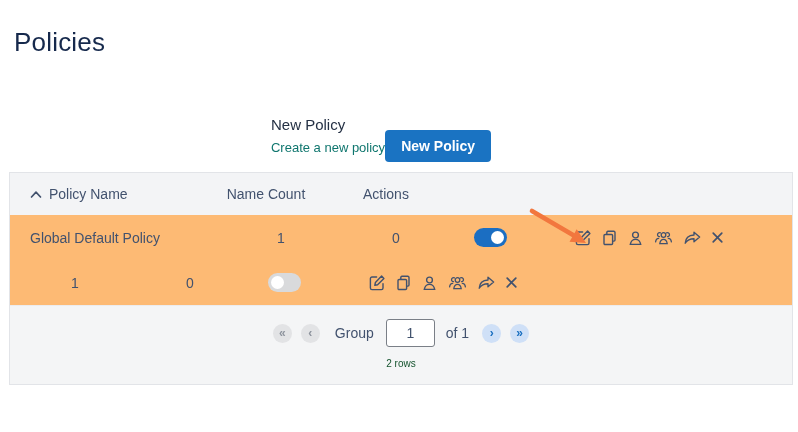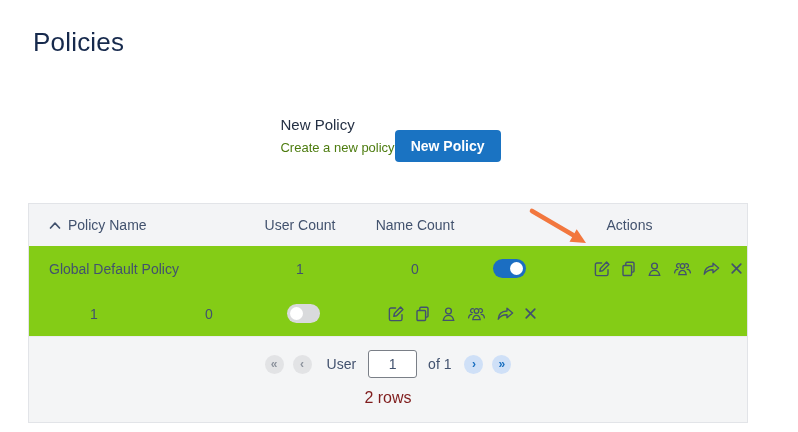"Policies" .content { padding: 26px 50px 0 33px -> 26px 50px 0 14px }
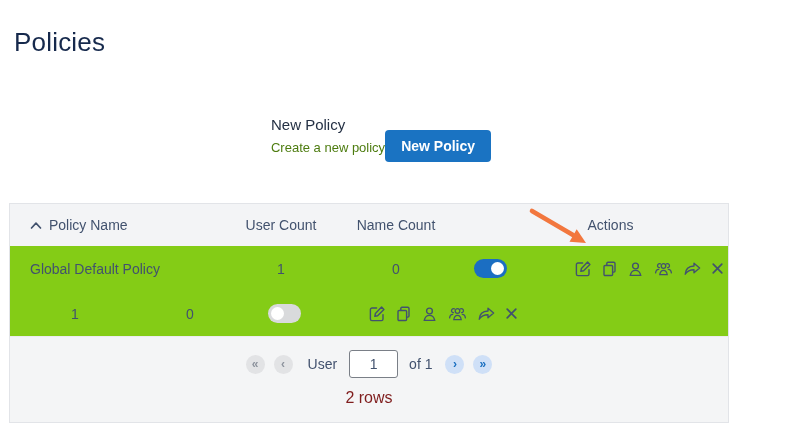"Create a new policy" .section-desc { color: #4d7c0f -> #0f766e }
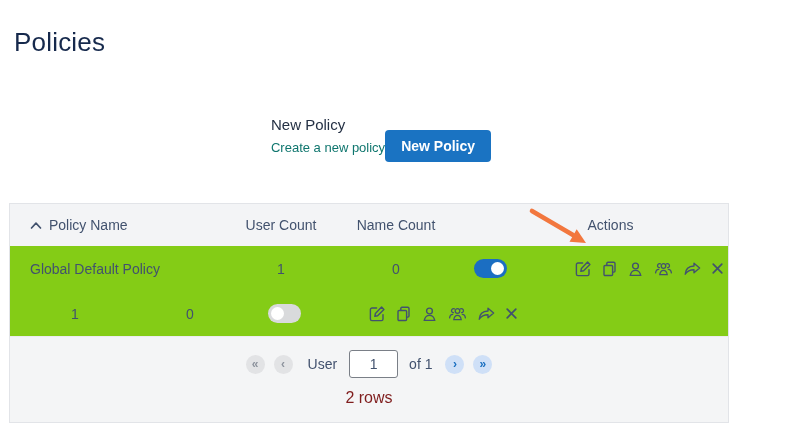"Policy Name" .tbl { margin-top: 47px -> 16px; width: 720px -> 784px }
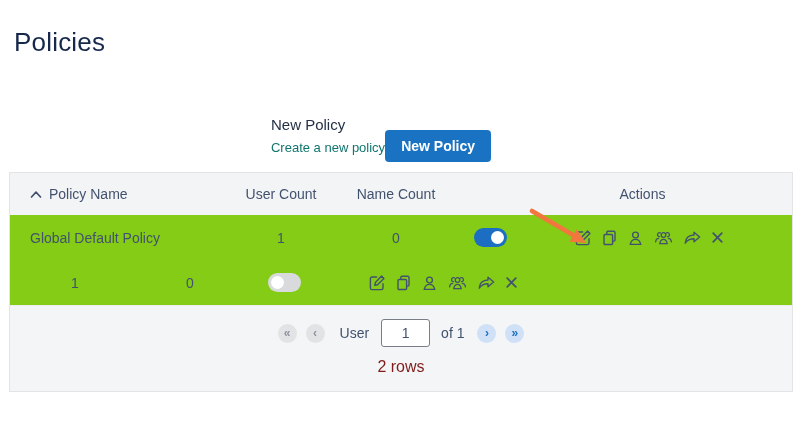"User Count" div.col-user { html: <div>User Count</div> -> none }
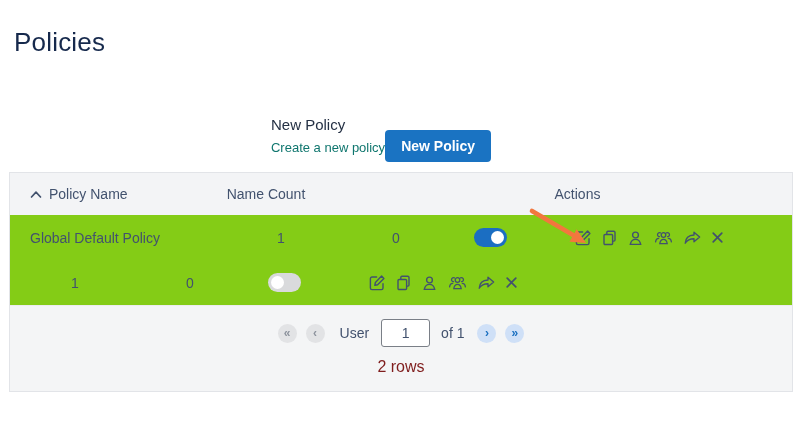"Actions" .col-actions-h { text-align: center -> none }
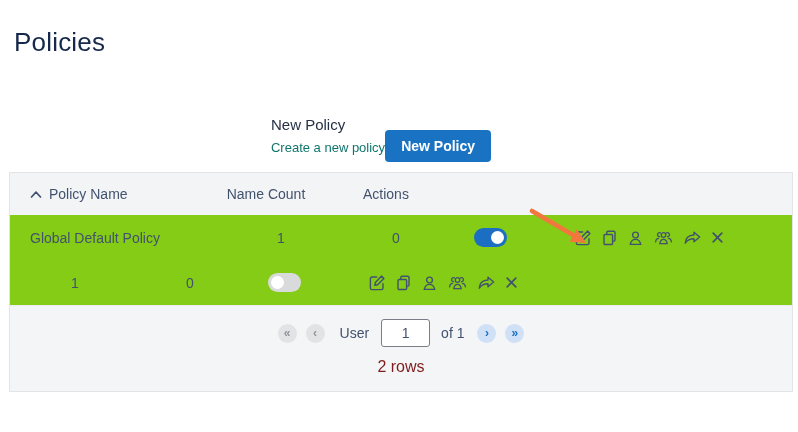"Global Default Policy" .trow { background: #84cc16 -> #fdba74 }
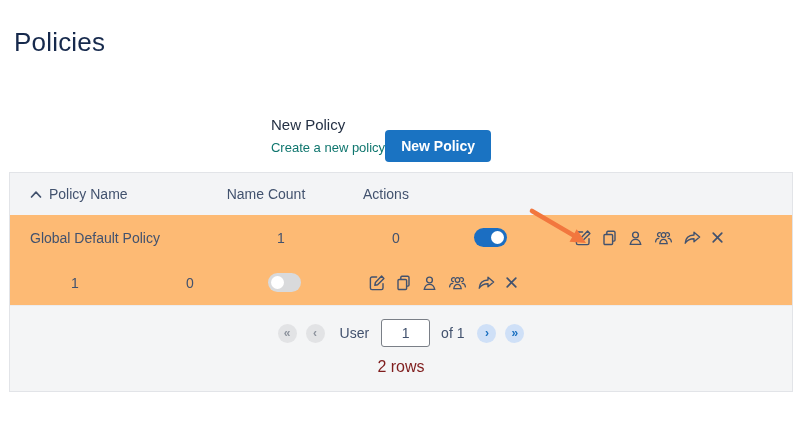"User" span.pg-label { text: User -> Group }
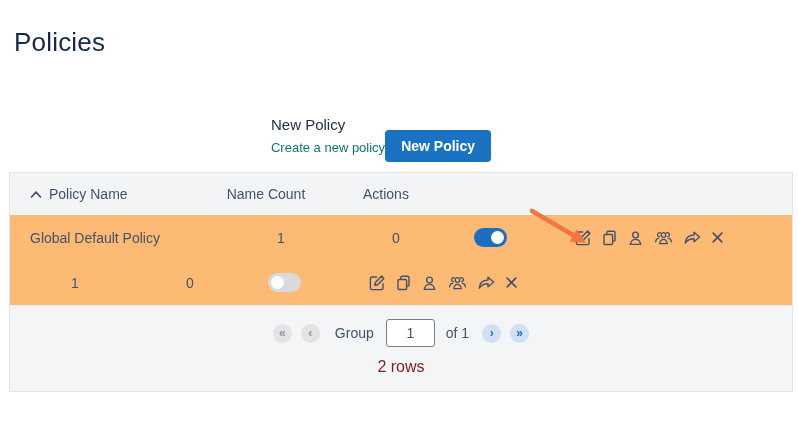"2 rows" .rows-summary { color: #7f1d1d -> #14532d; font-size: 16px -> 10px }
